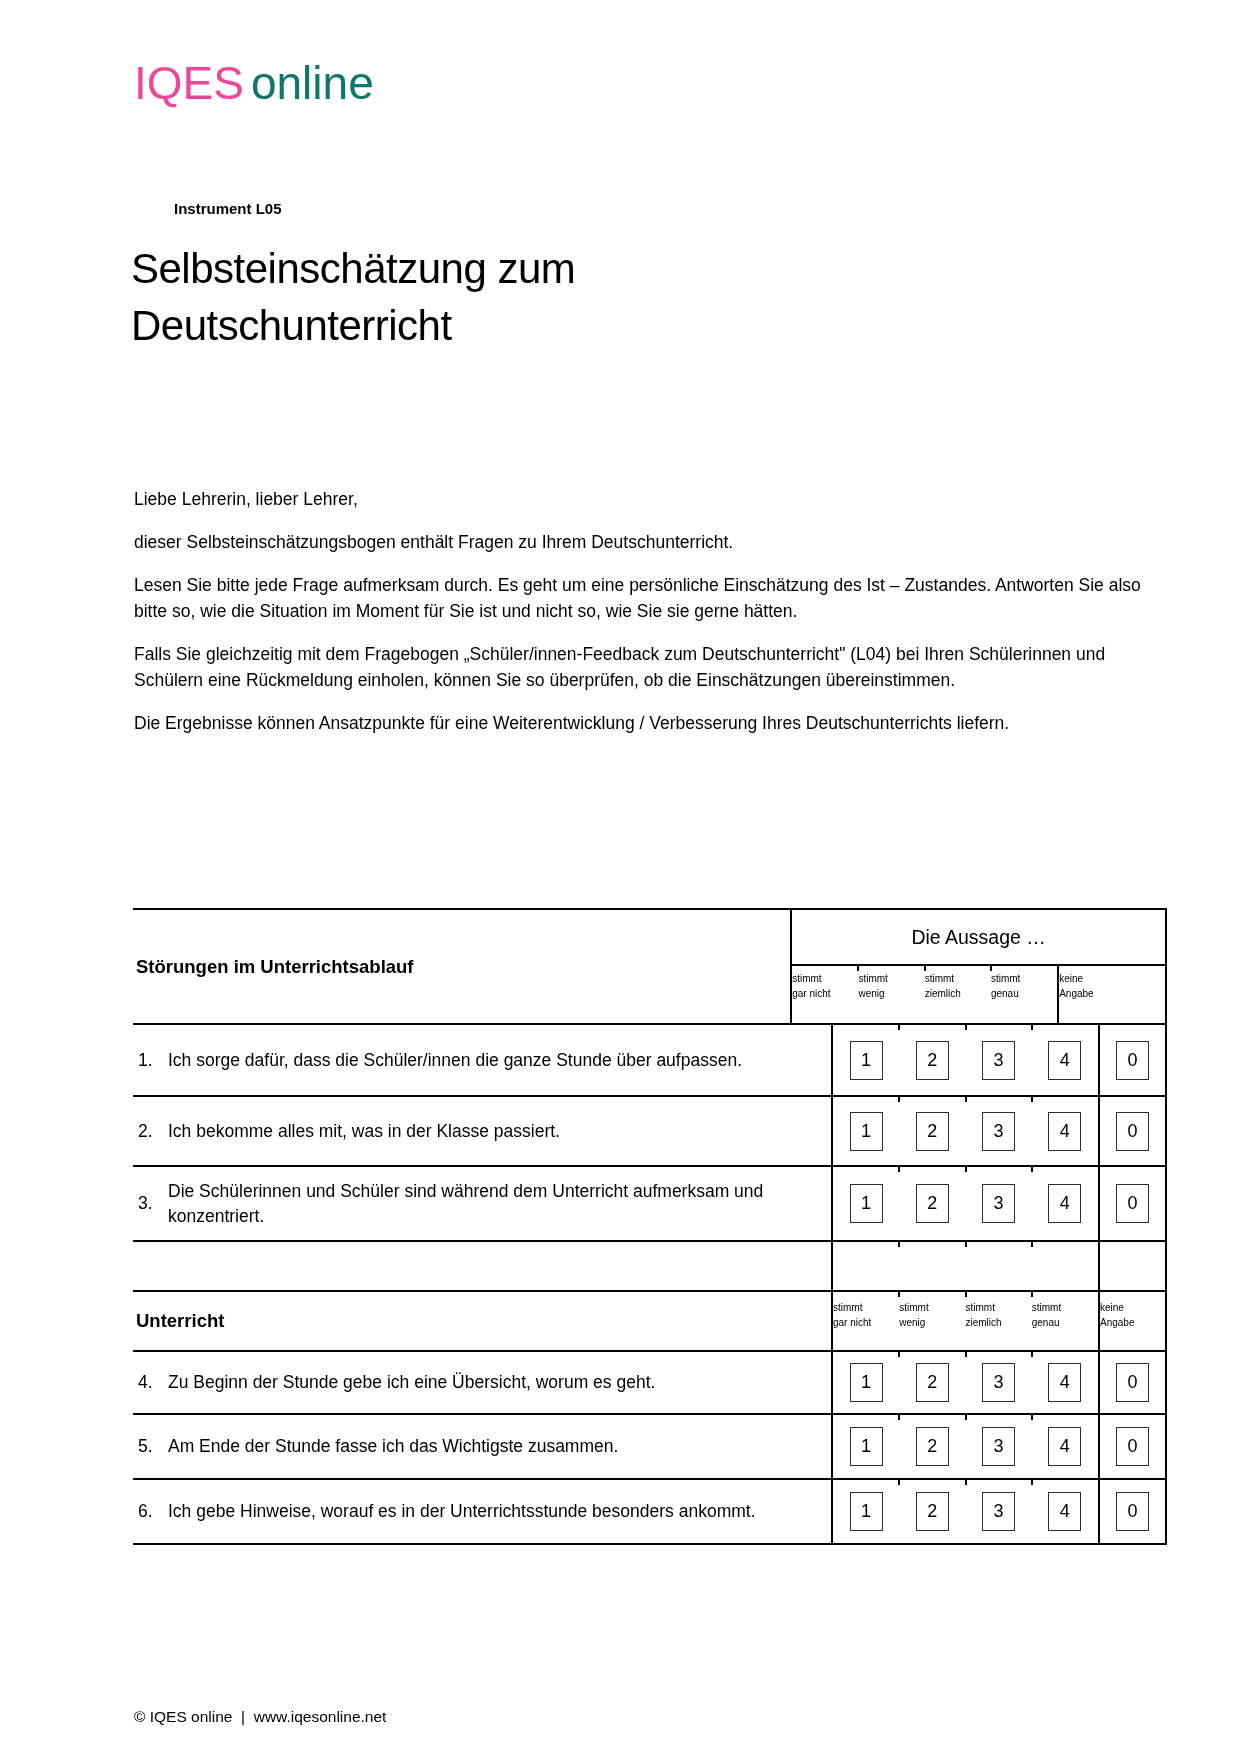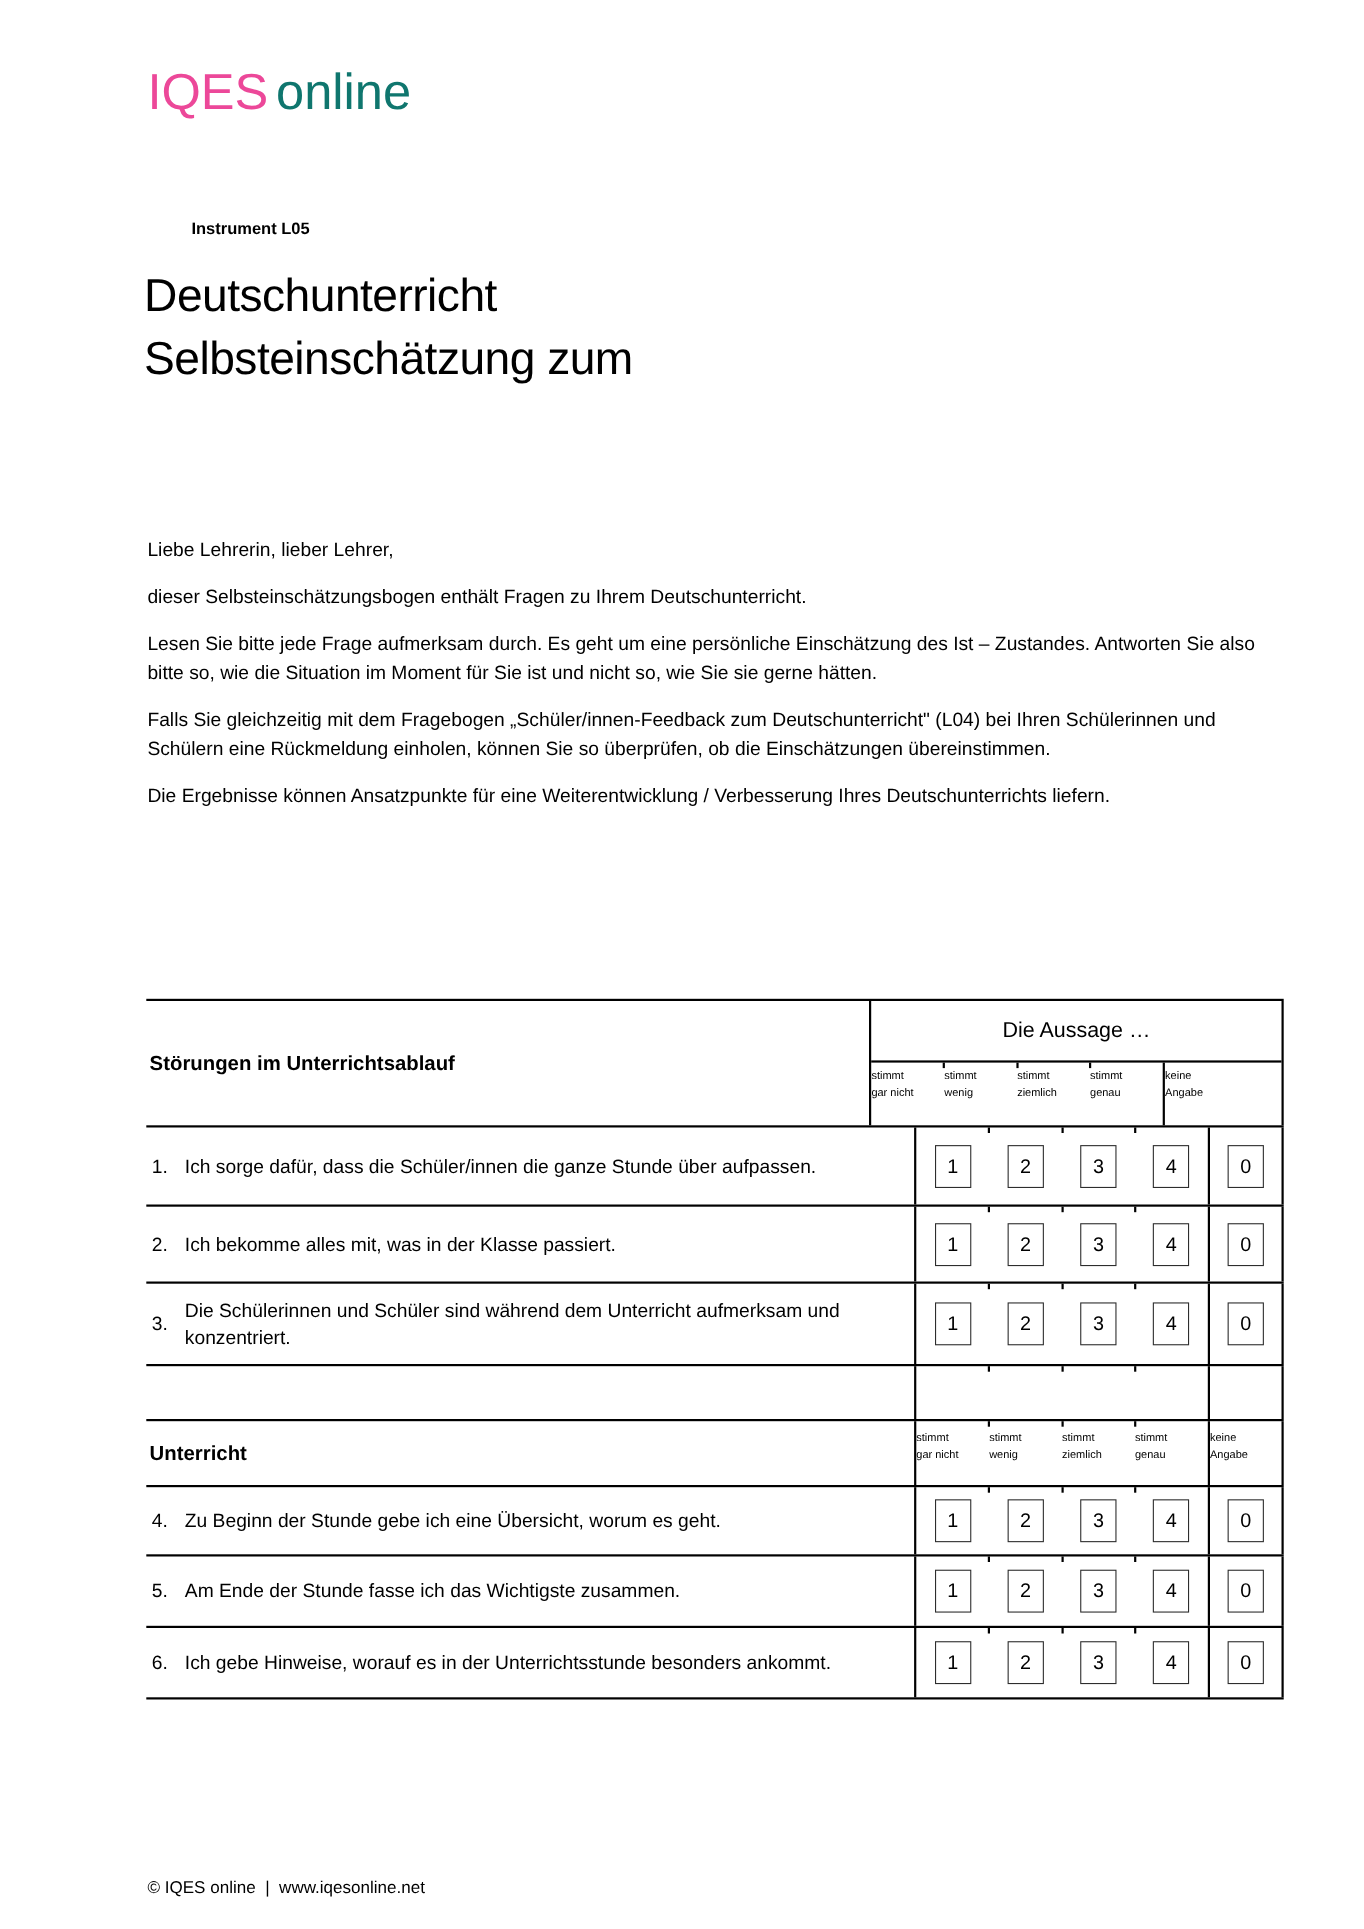"Deutschunterricht" div { order: before "Selbsteinschätzung zum" -> after "Selbsteinschätzung zum" }
